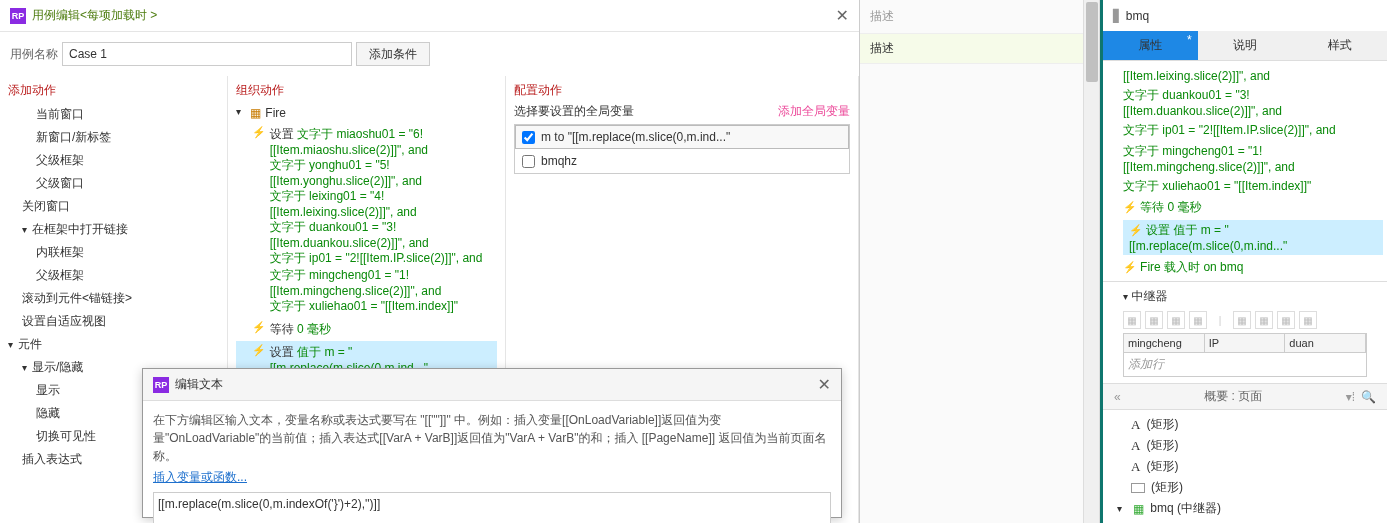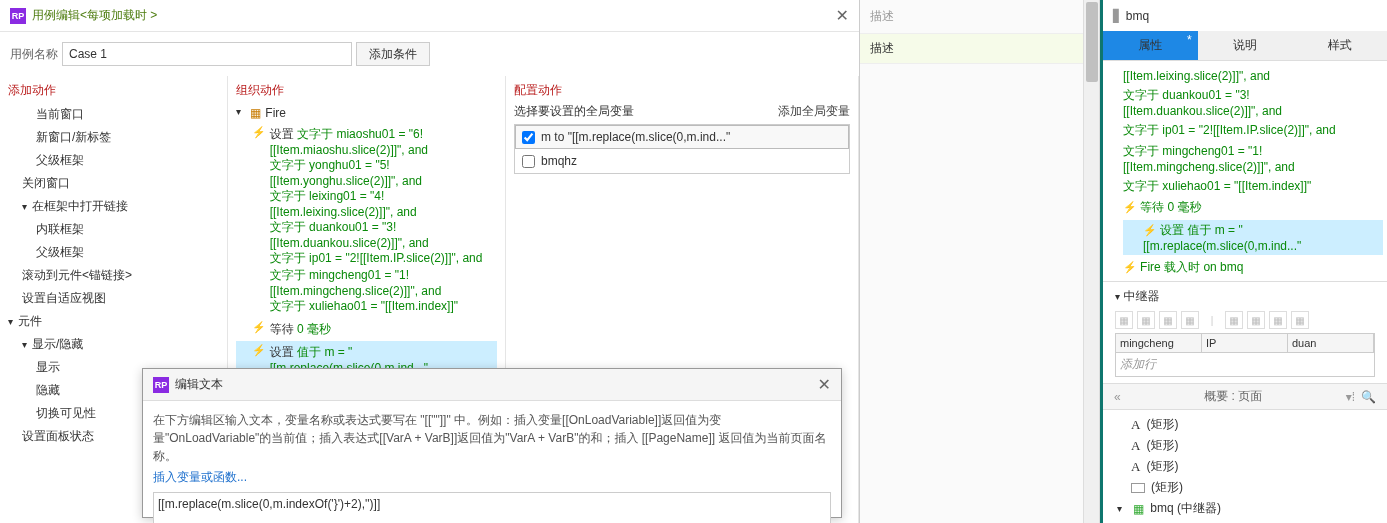"添加全局变量" .config-link { color: #404040 -> #ec4899 }
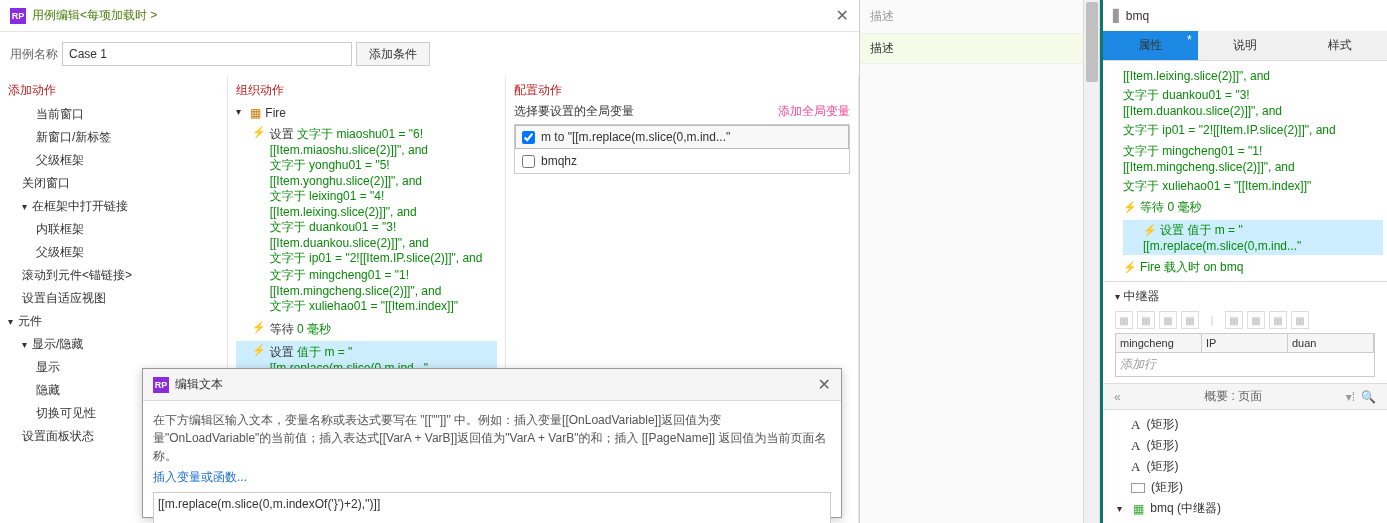"父级窗口" li.indent2 { html: none -> <li><span>父级窗口</span></li> }
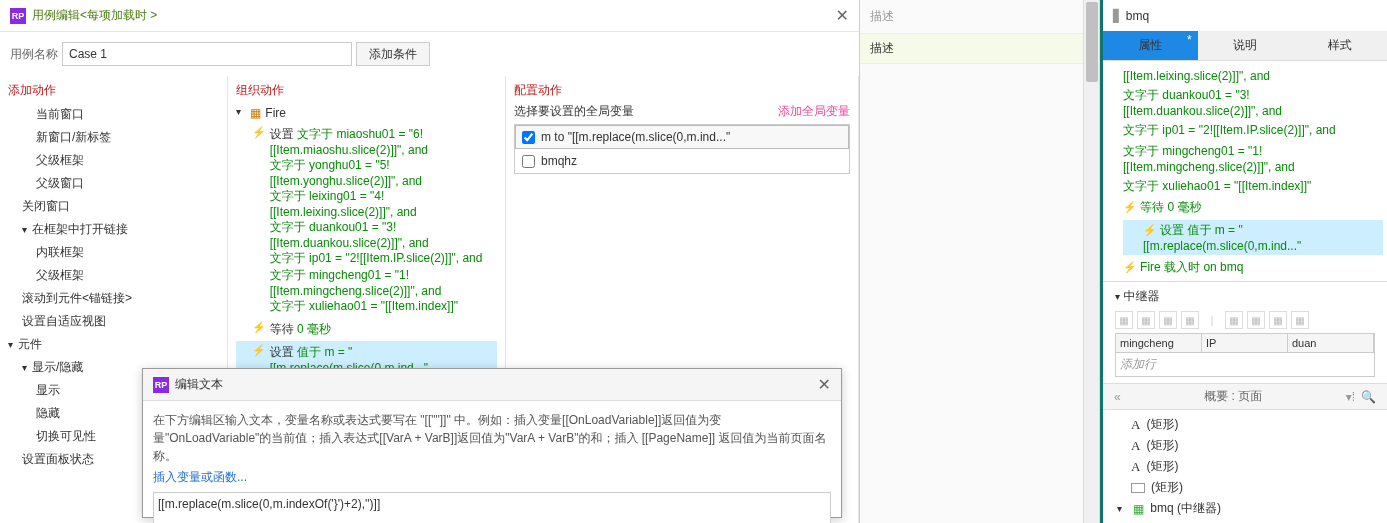"⚡ 设置 值于 m =" .insp-hl { padding: 2px 20px -> 2px 6px }
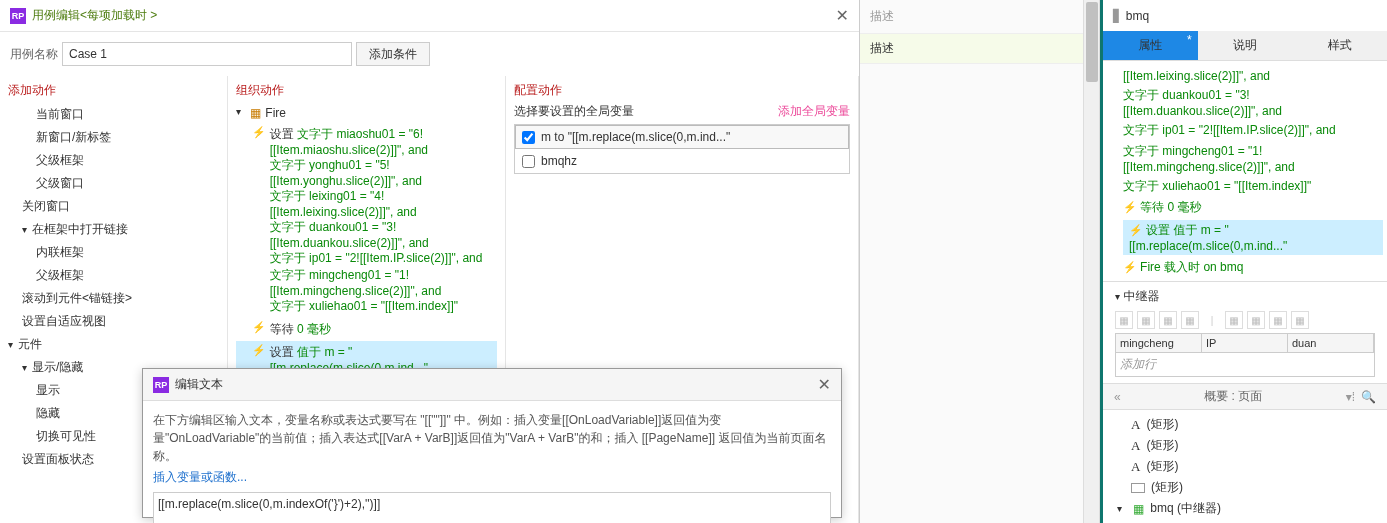"▾ 中继器" .relay-sec { padding: 6px 12px -> 6px 20px }
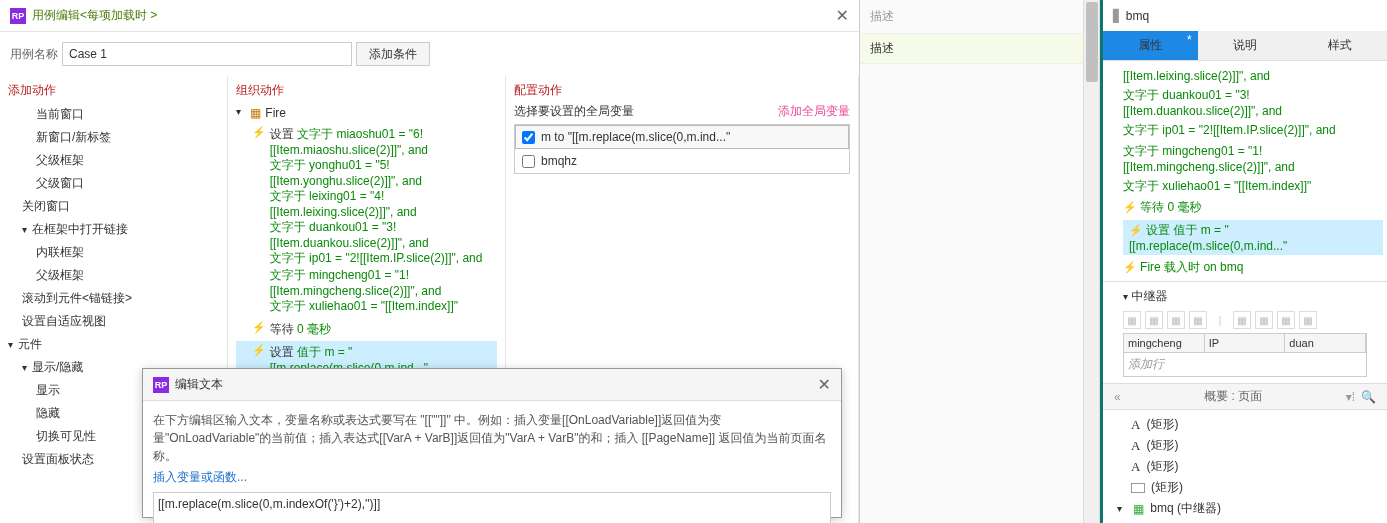"设置面板状态" span { text: 设置面板状态 -> 插入表达式 }
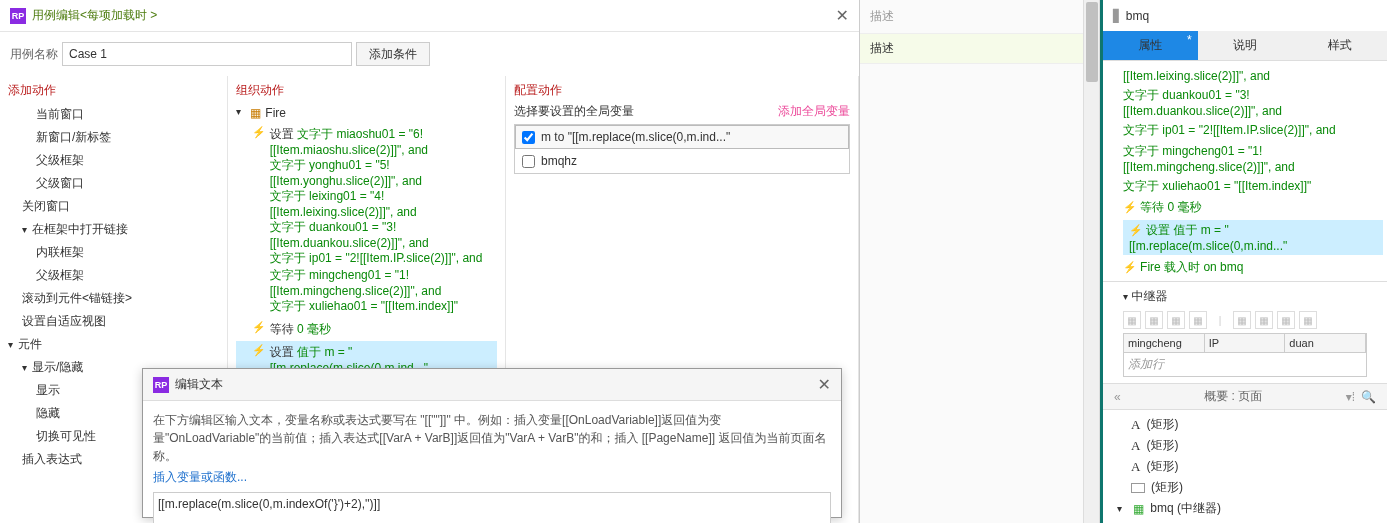"插入变量或函数..." .editor-link { text-decoration: none -> underline }
